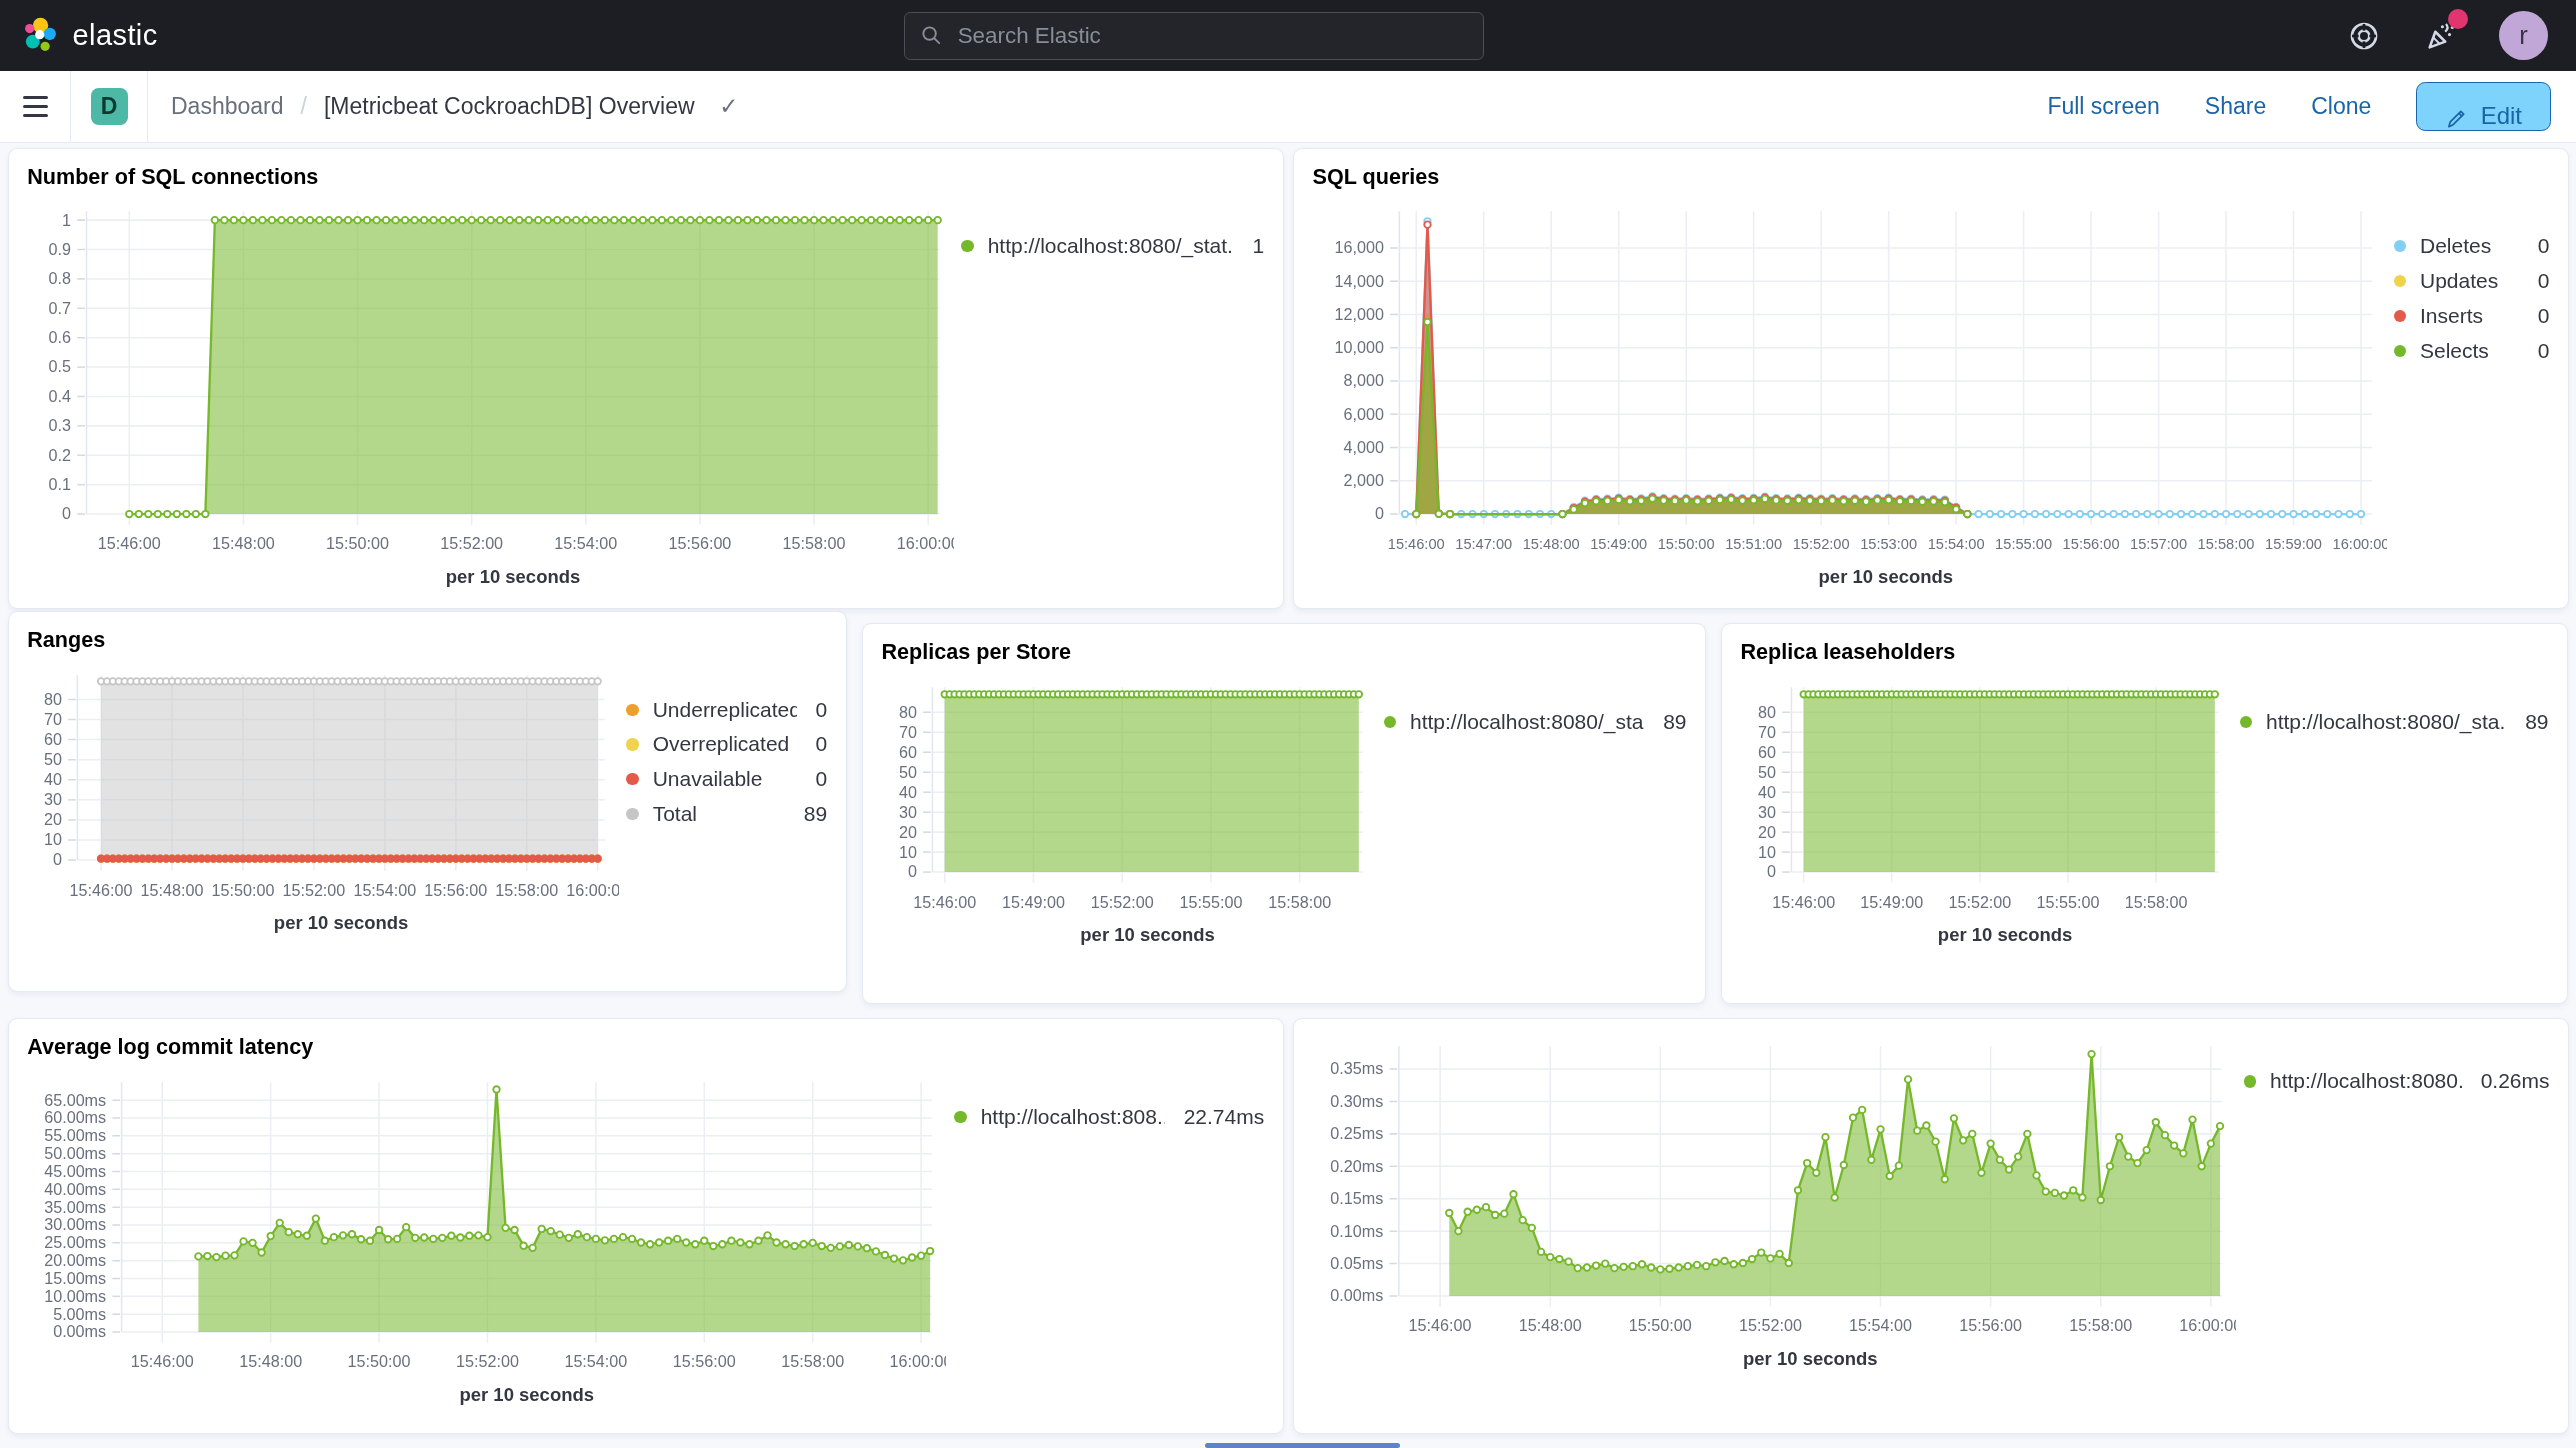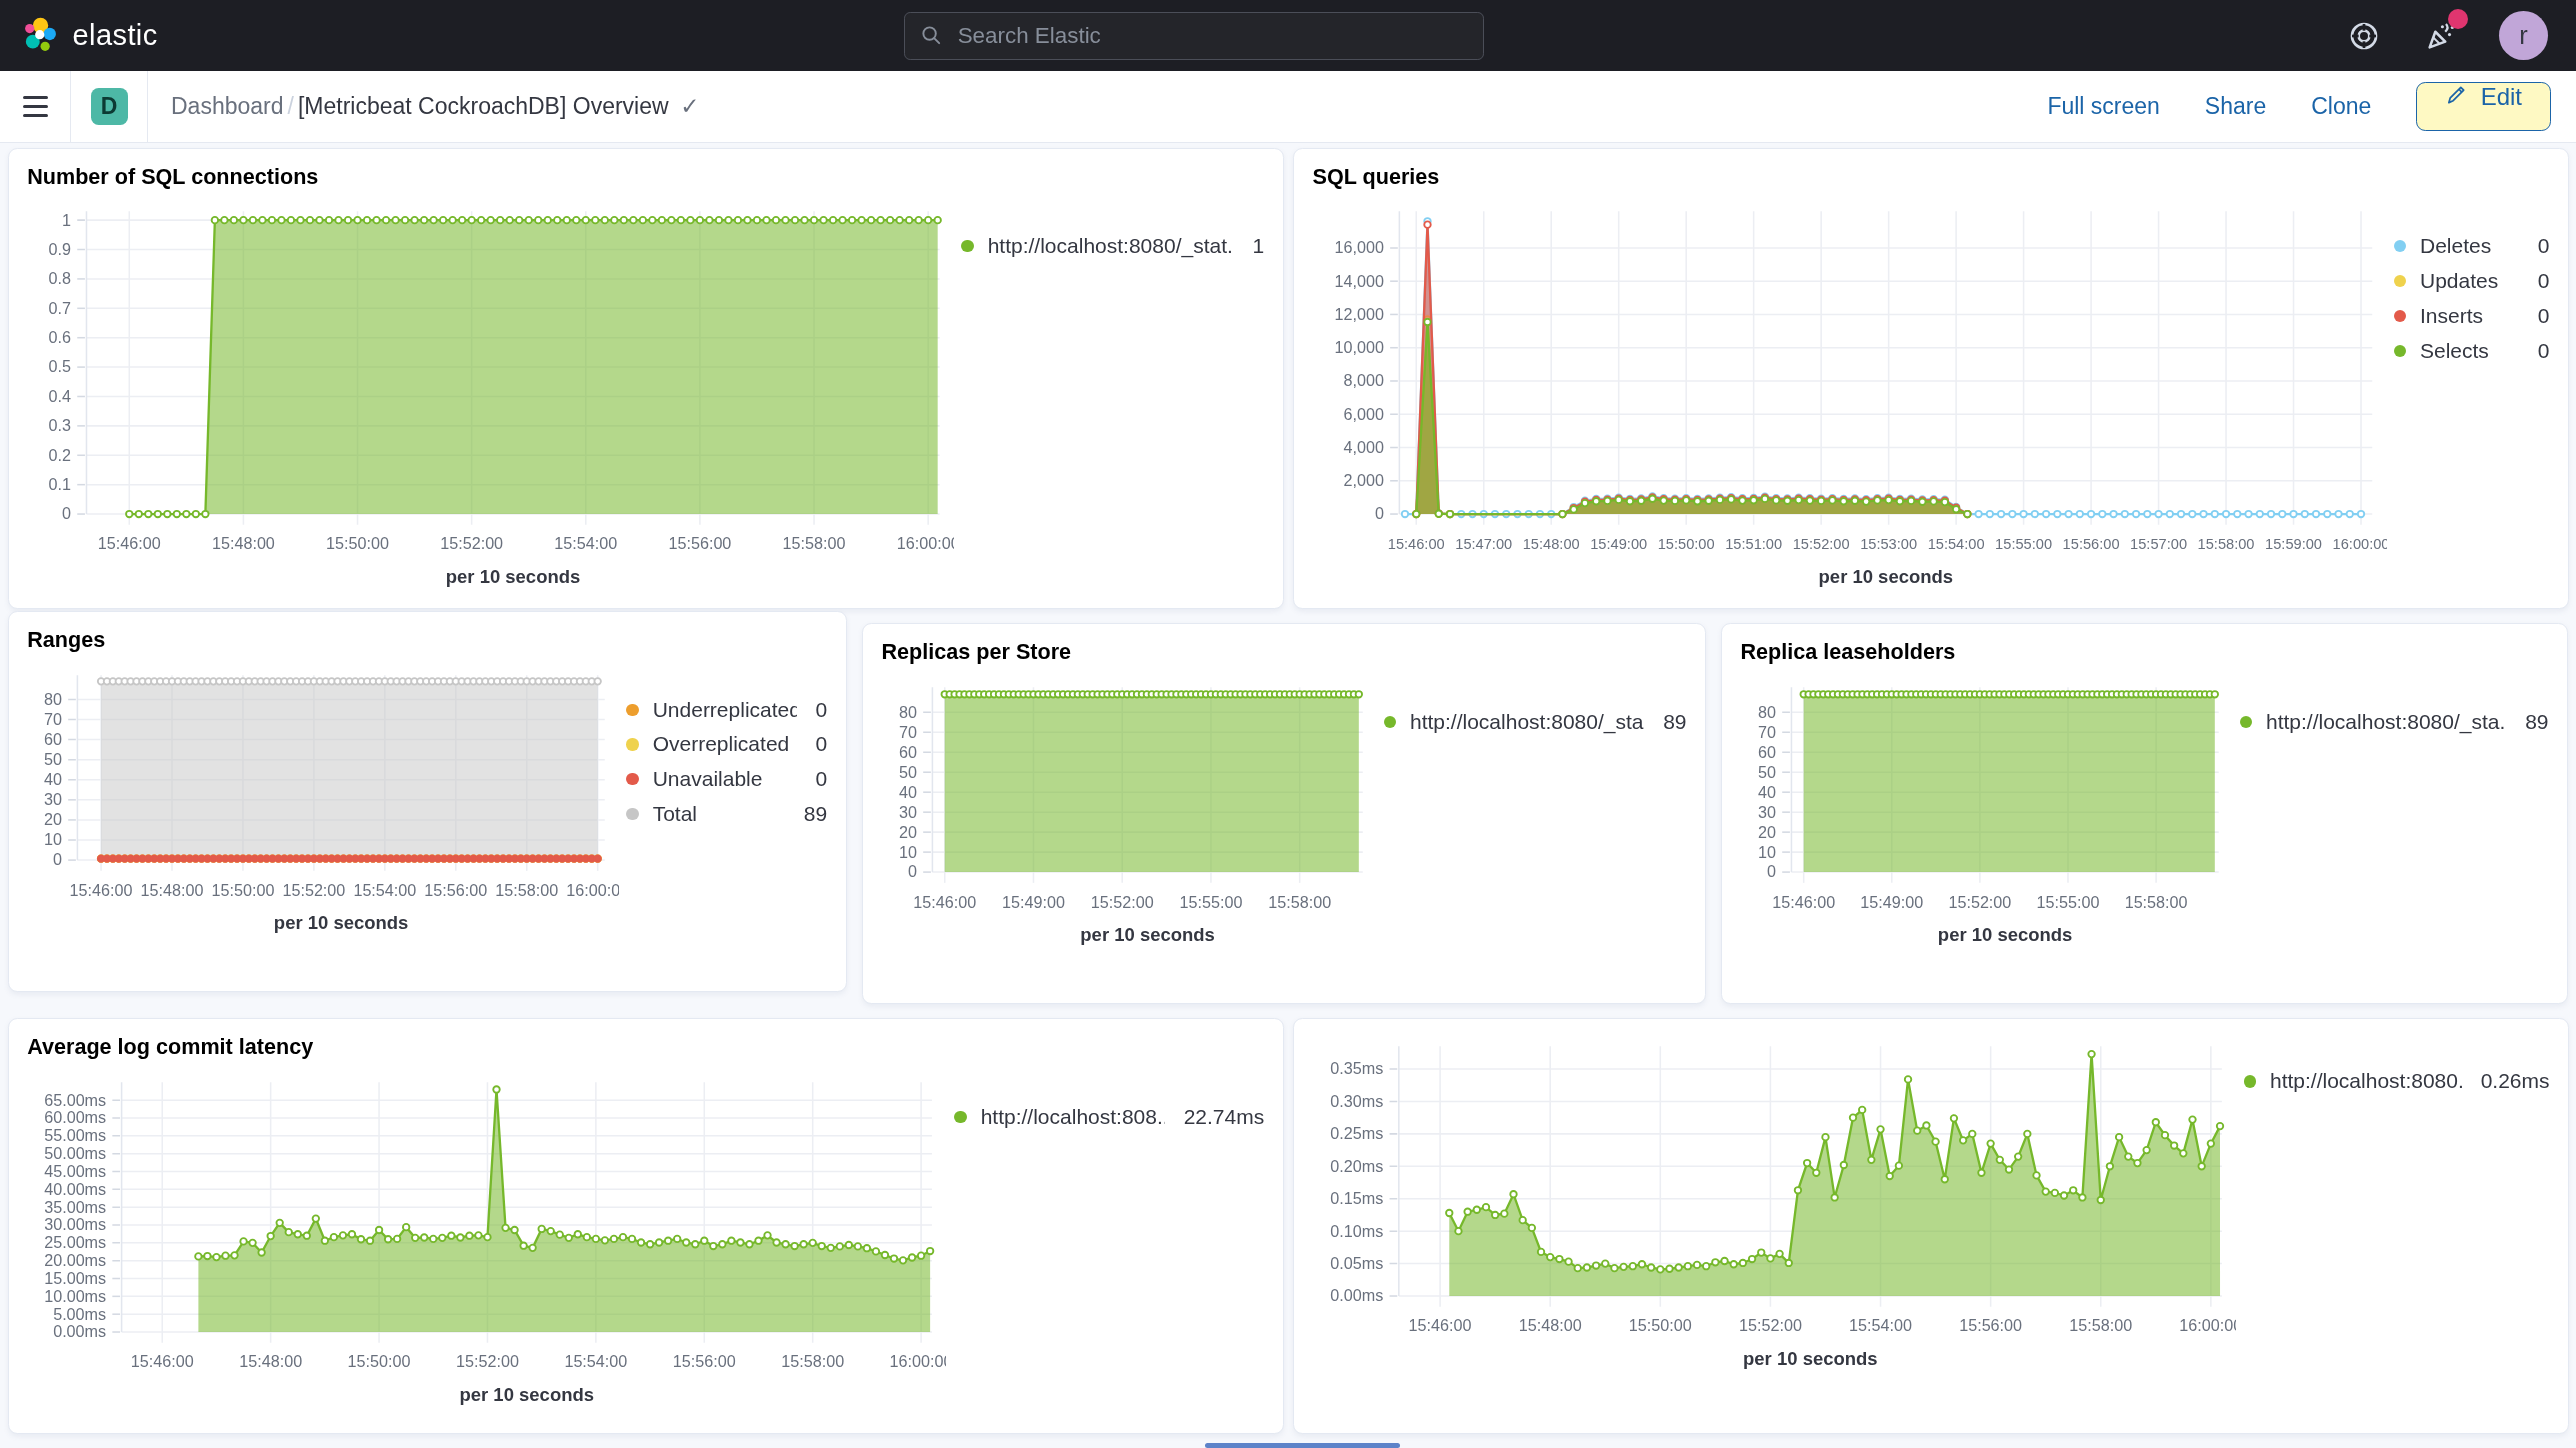"Dashboard" .crumbs { gap: 4px -> 17px }
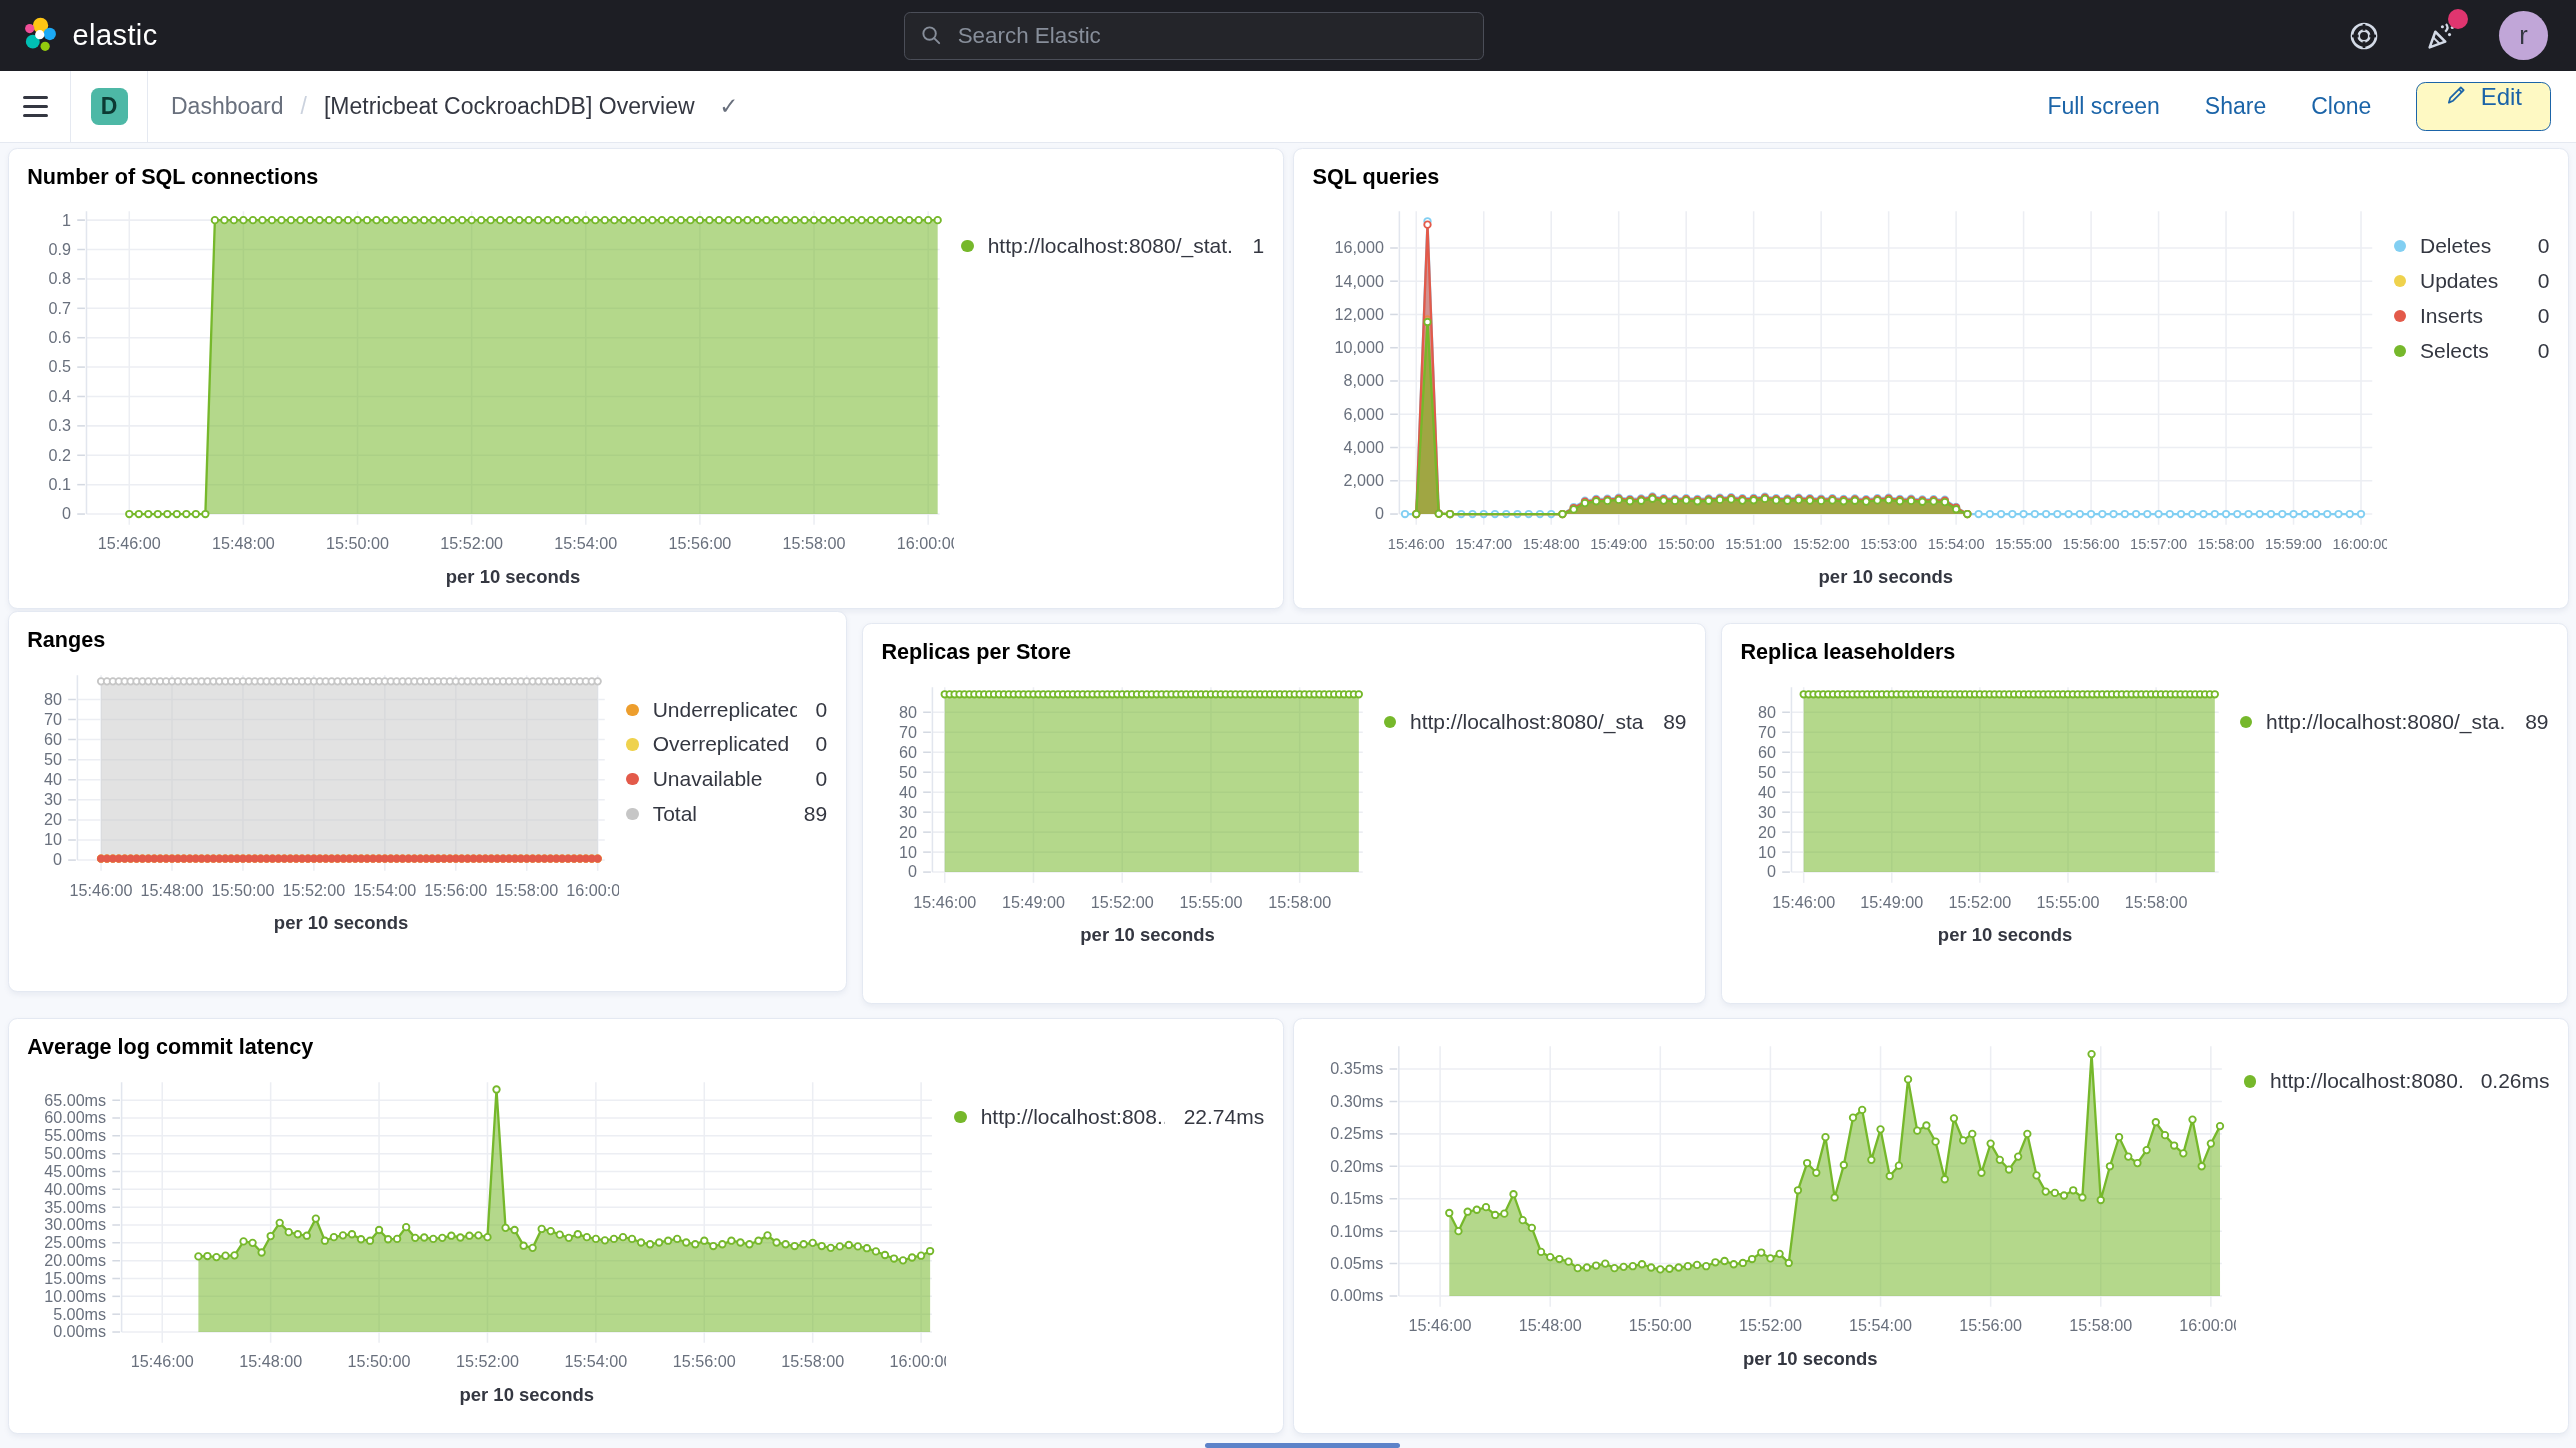"Edit" .edit-btn { align-items: flex-start -> flex-end; background: #fef9c3 -> #7dd3fc }
